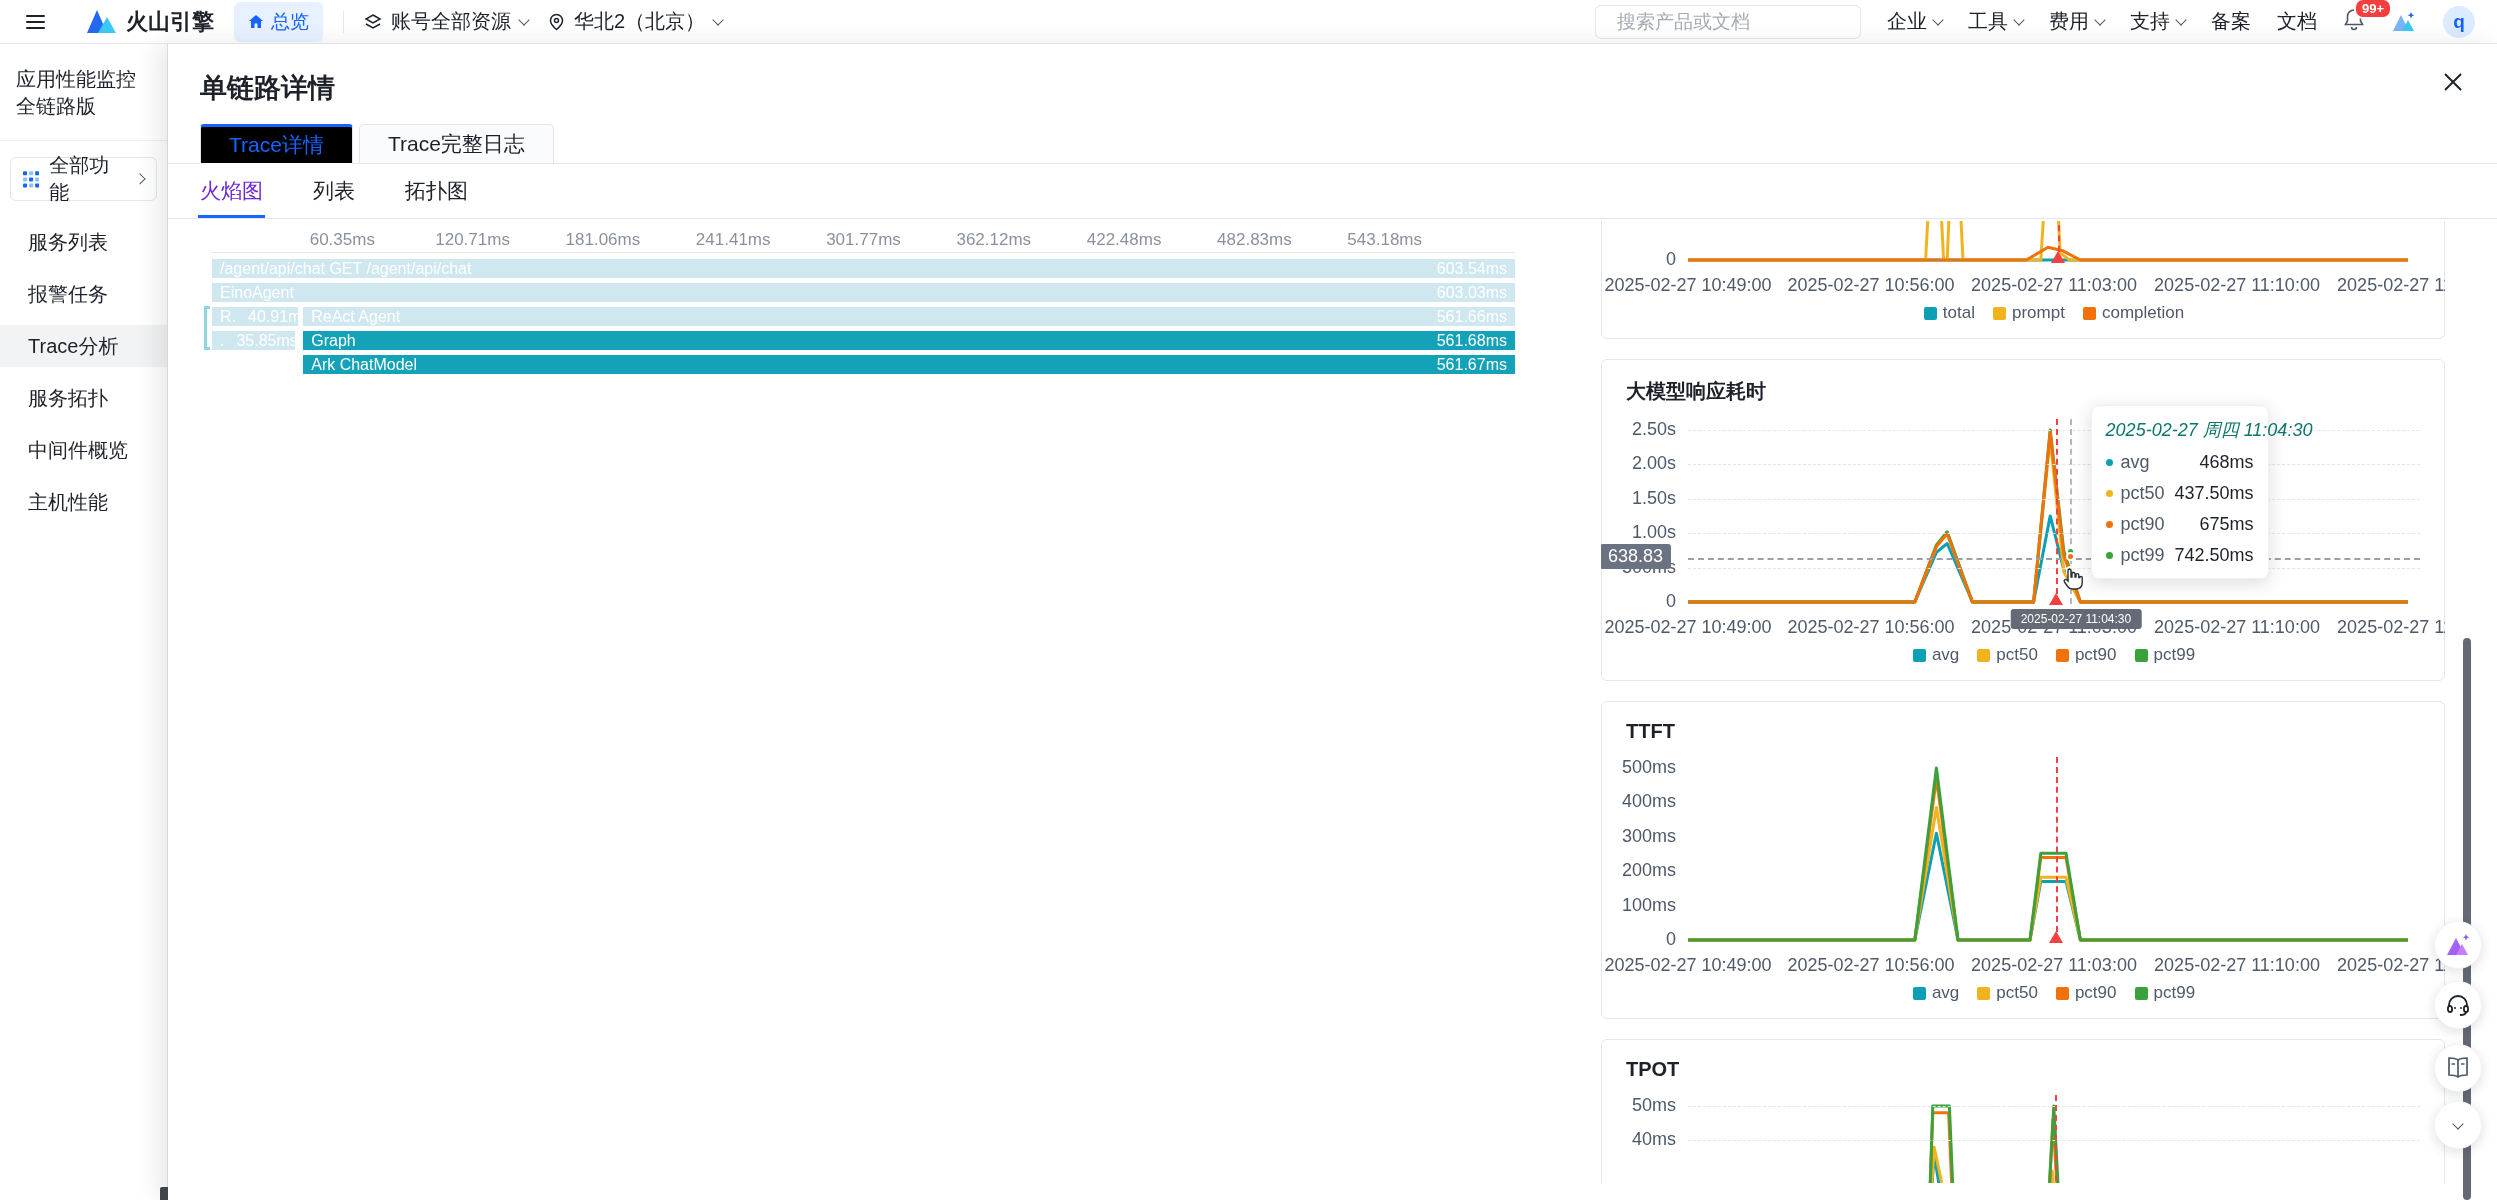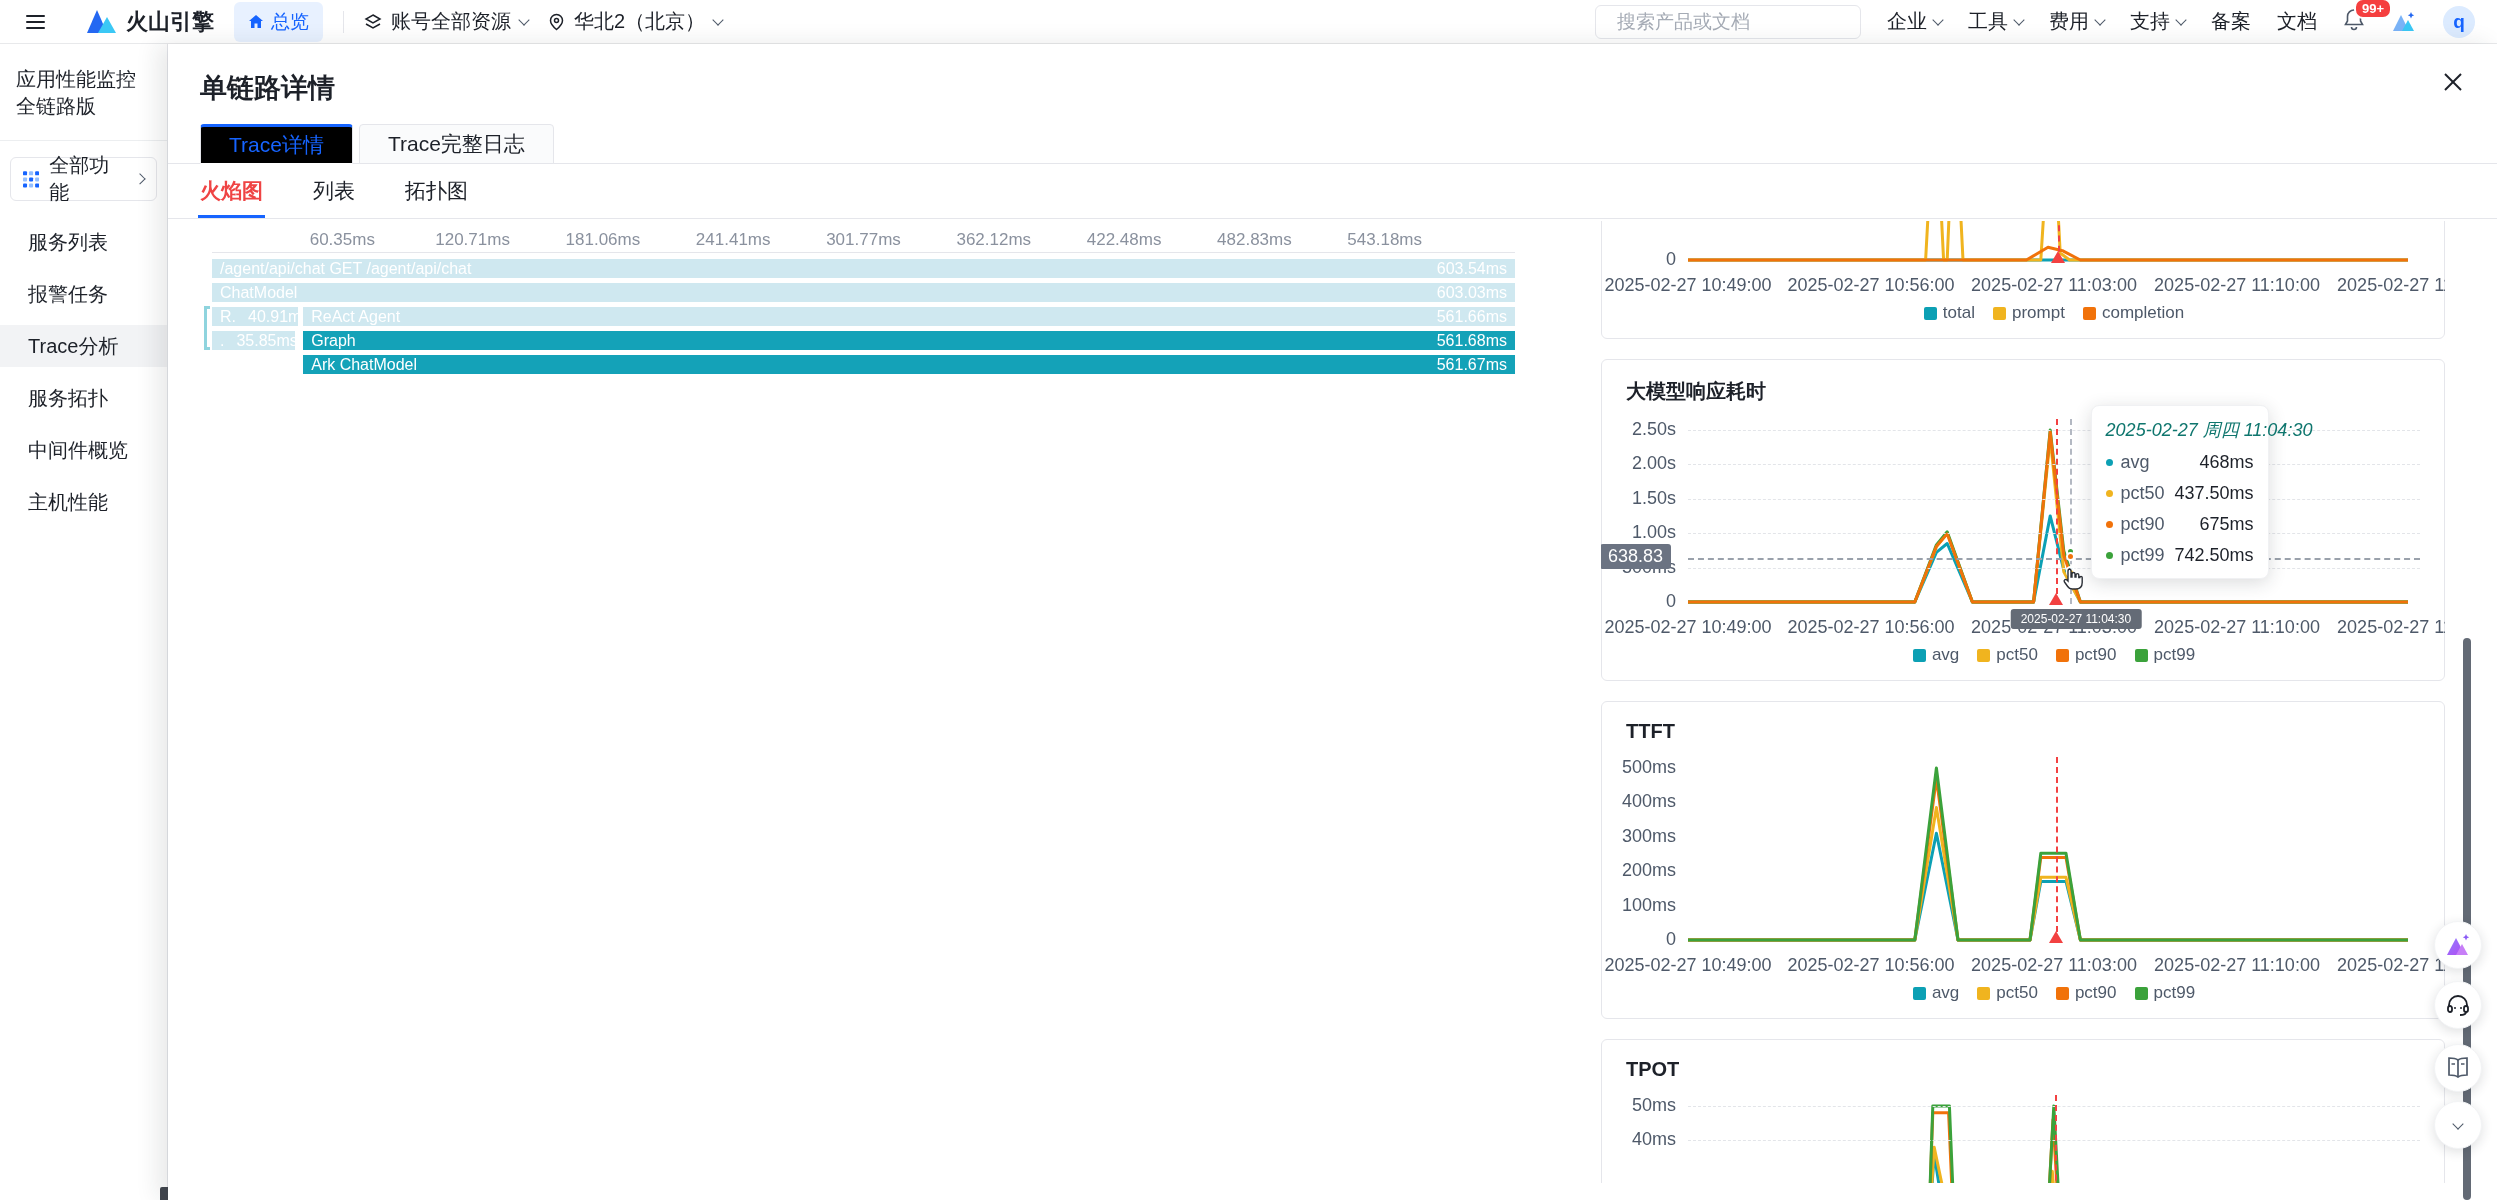"火焰图" .subtab.active { color: #ef4444 -> #6d28d9; font-weight: bold -> none }
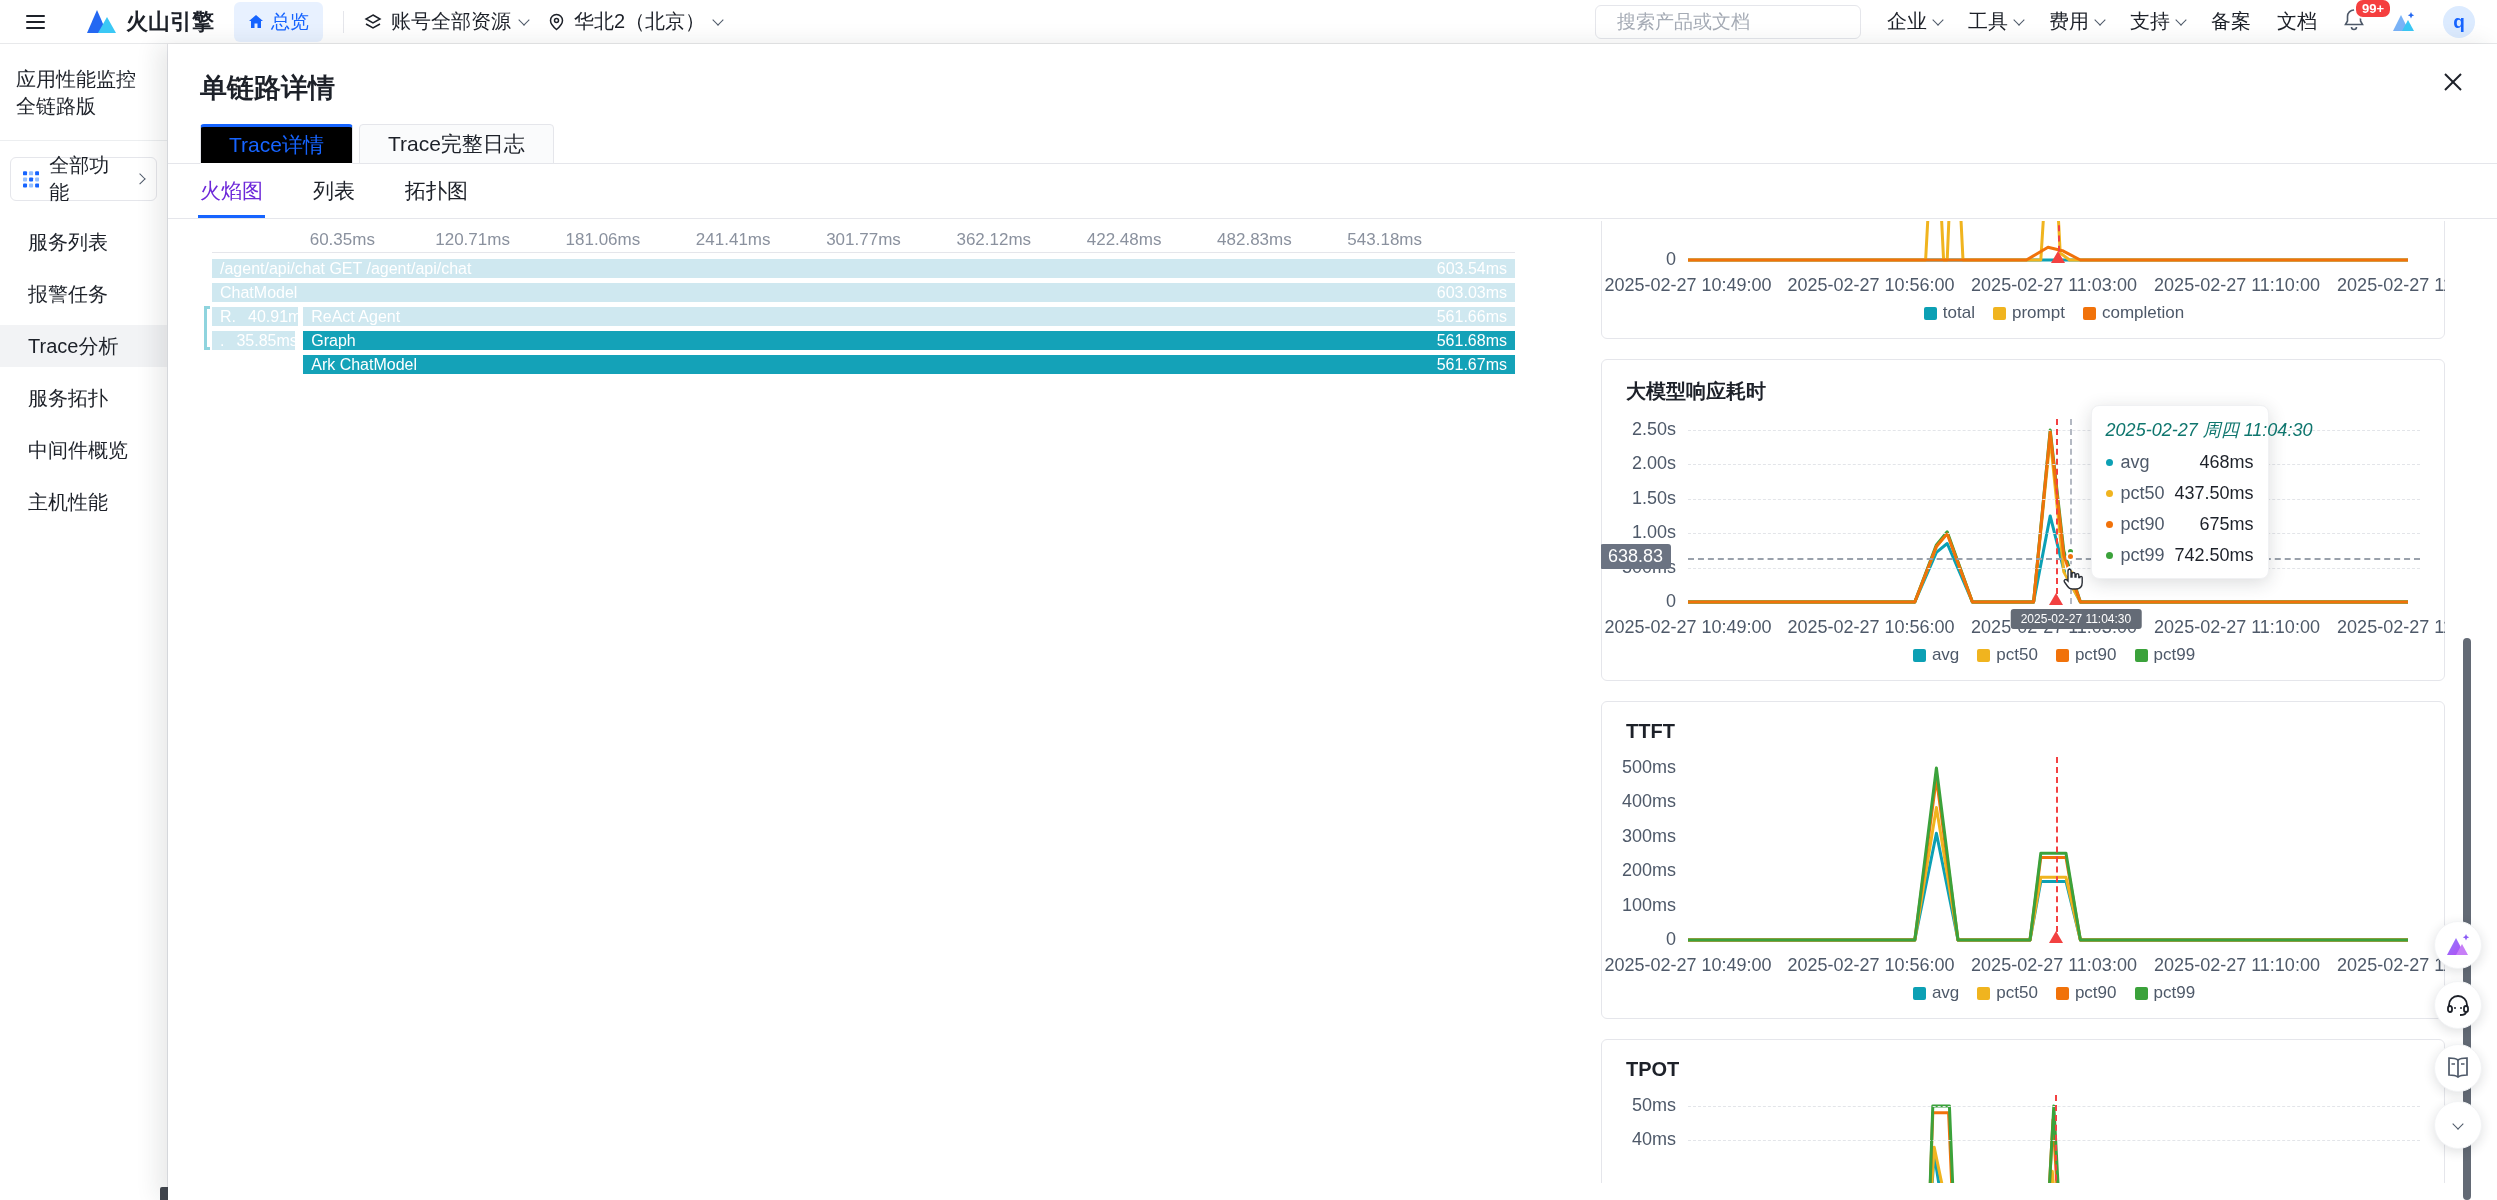"ChatModel" span.flabel { text: ChatModel -> EinoAgent }
